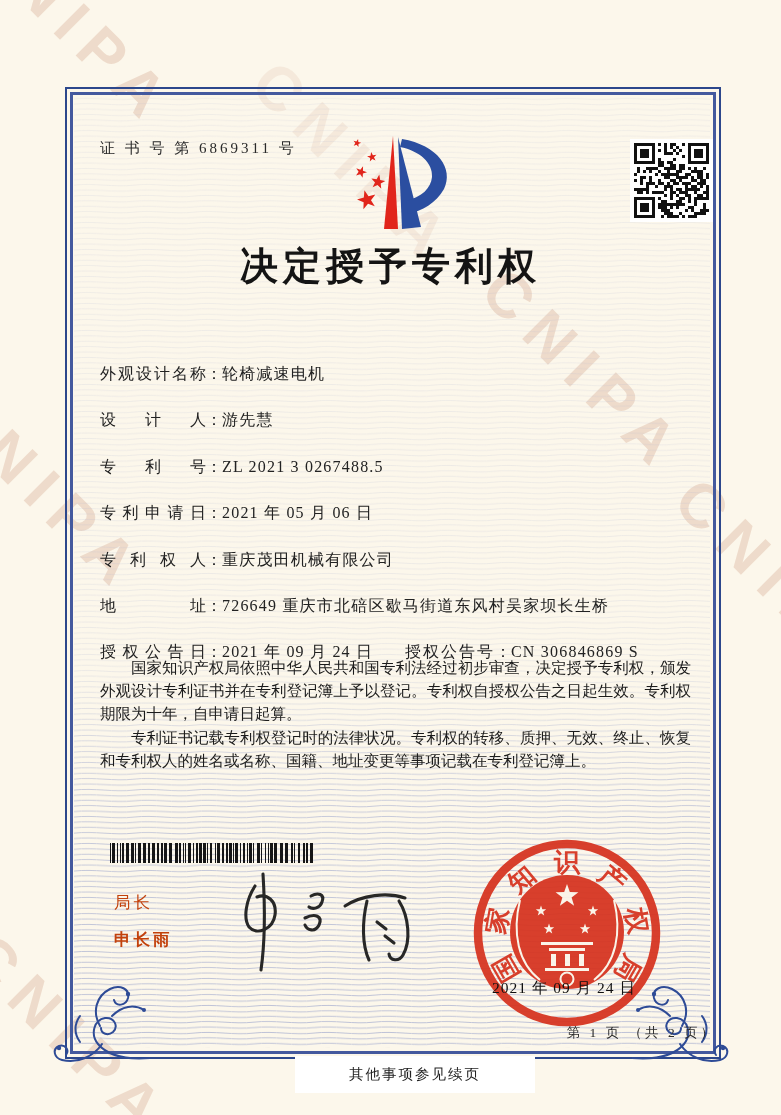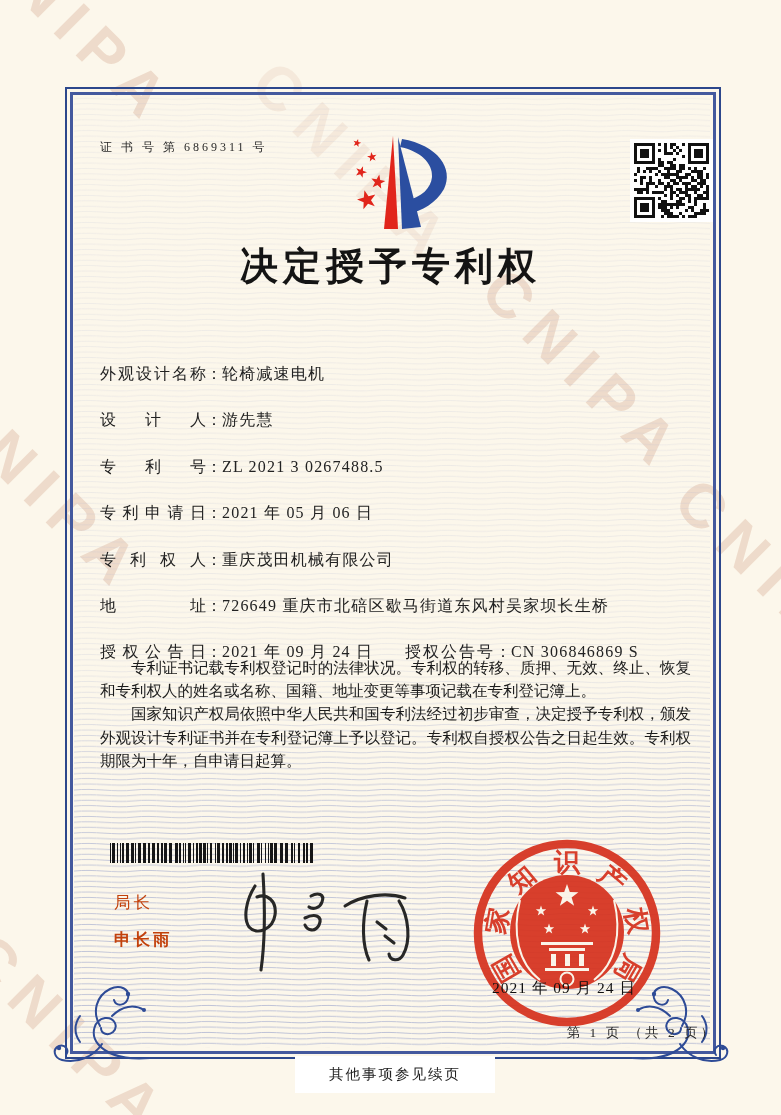"证 书 号 第 6869311" .certno { font-size: 12px -> 15px }
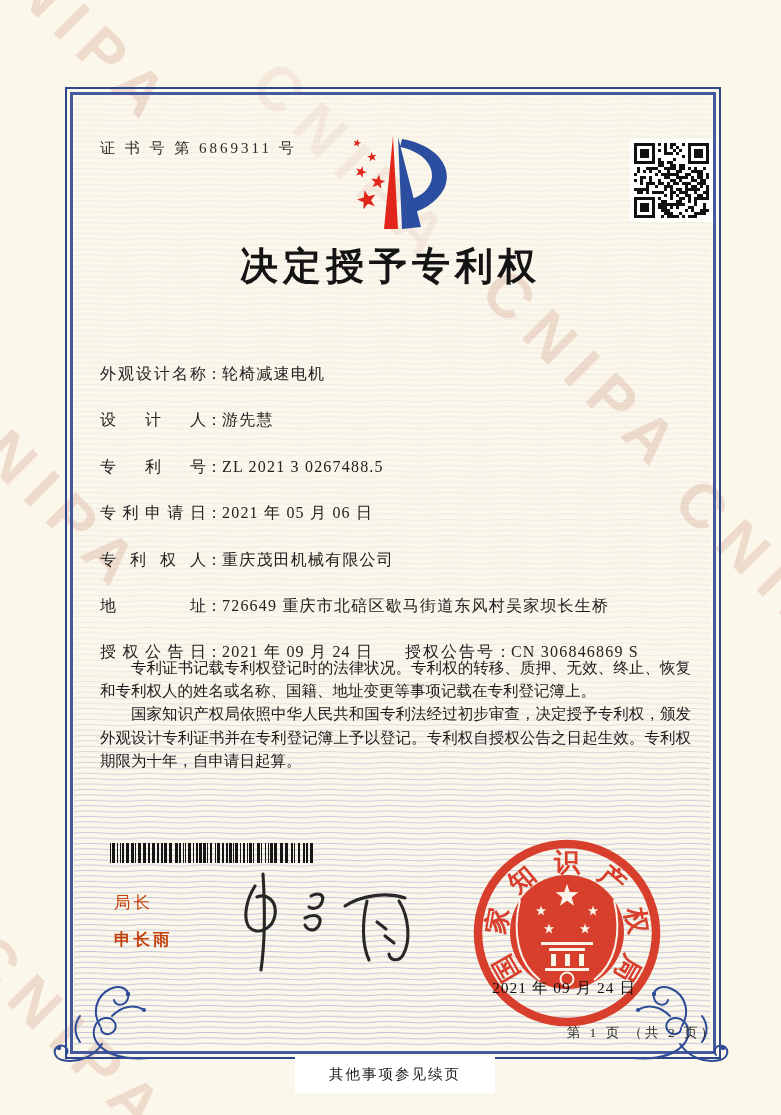"专利证书记载专利权登记时的法律状况。专利权的转移、质押、无效、终止、恢复和专利权" p { order: before "国家知识产权局依照中华人民共和国专利法经过初步审查，决定授予专利权，颁发外观设计" -> after "国家知识产权局依照中华人民共和国专利法经过初步审查，决定授予专利权，颁发外观设计" }
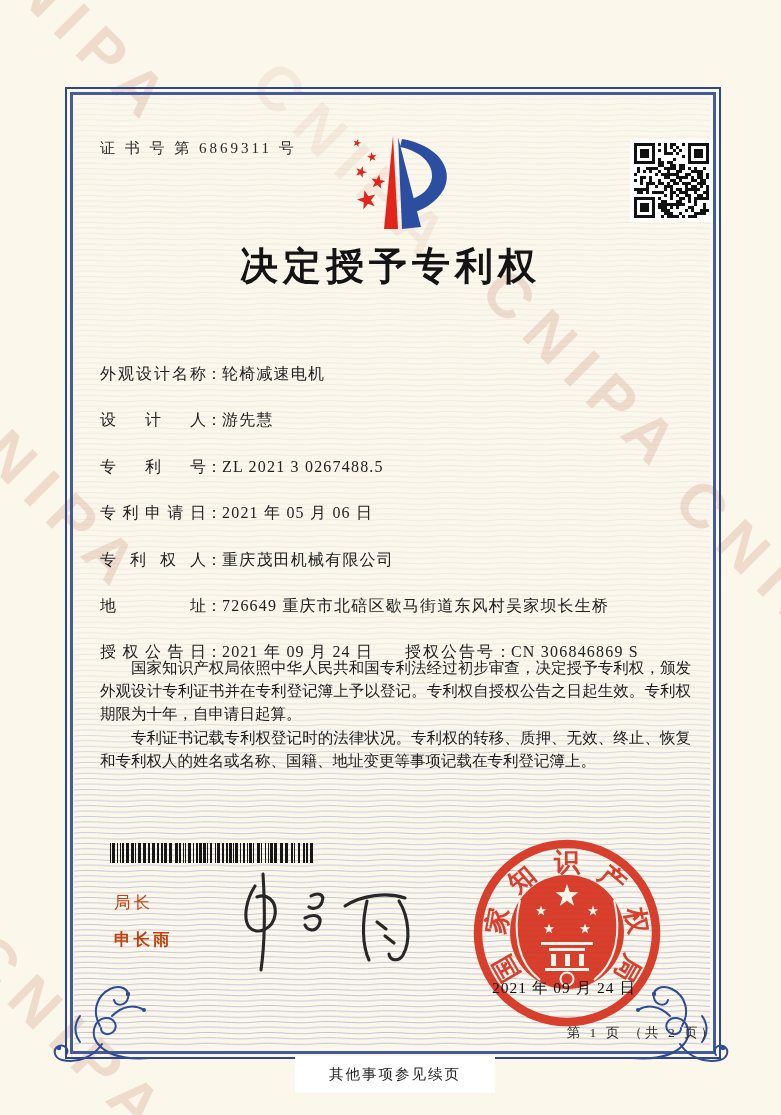"其他事项参见续页" .note { width: 200px -> 240px }
